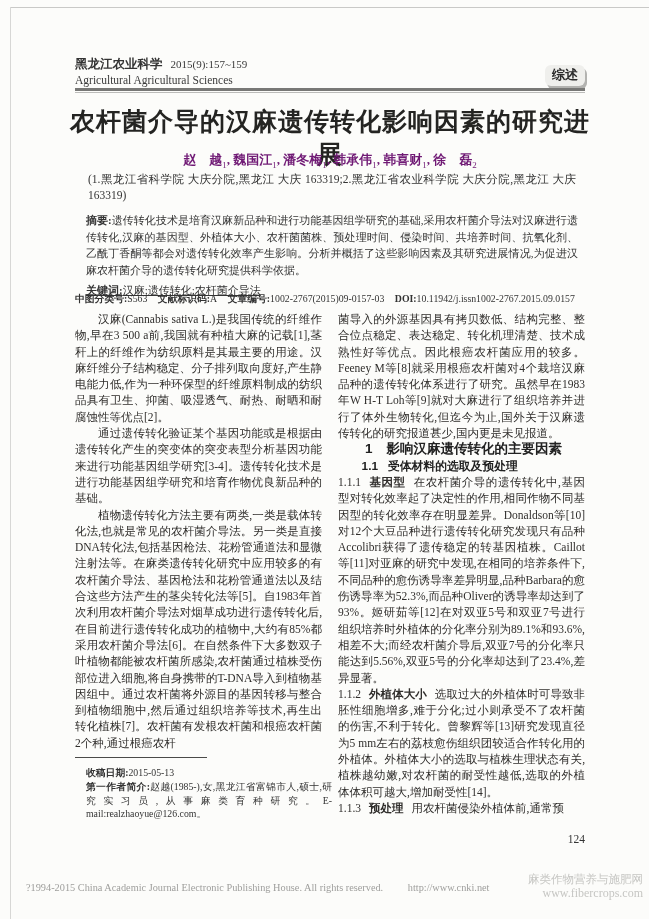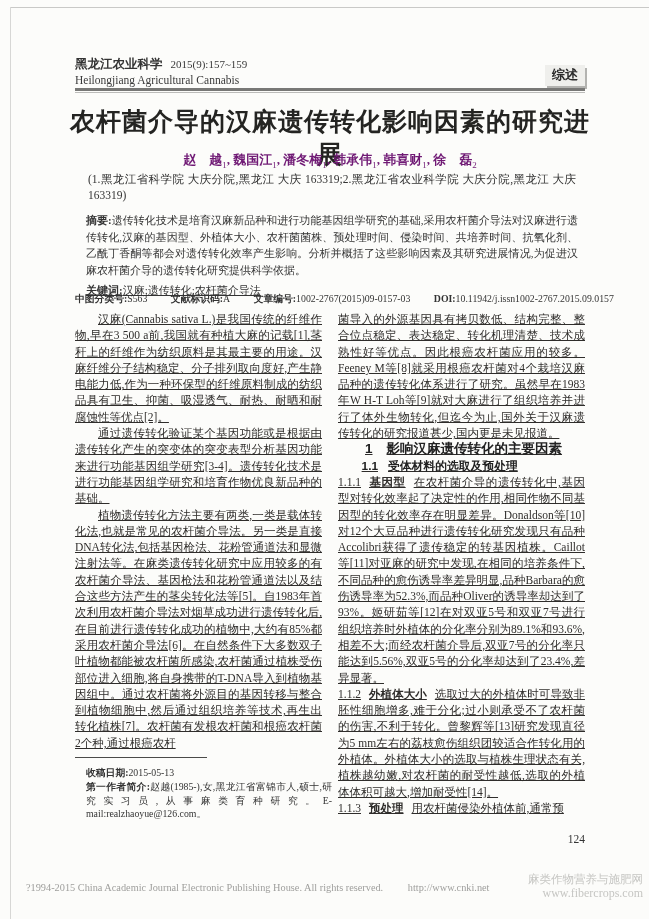"Heilongjiang Agricultural Cannabis" div.hdr-en { text: Heilongjiang Agricultural Cannabis -> Agricultural Agricultural Sciences }
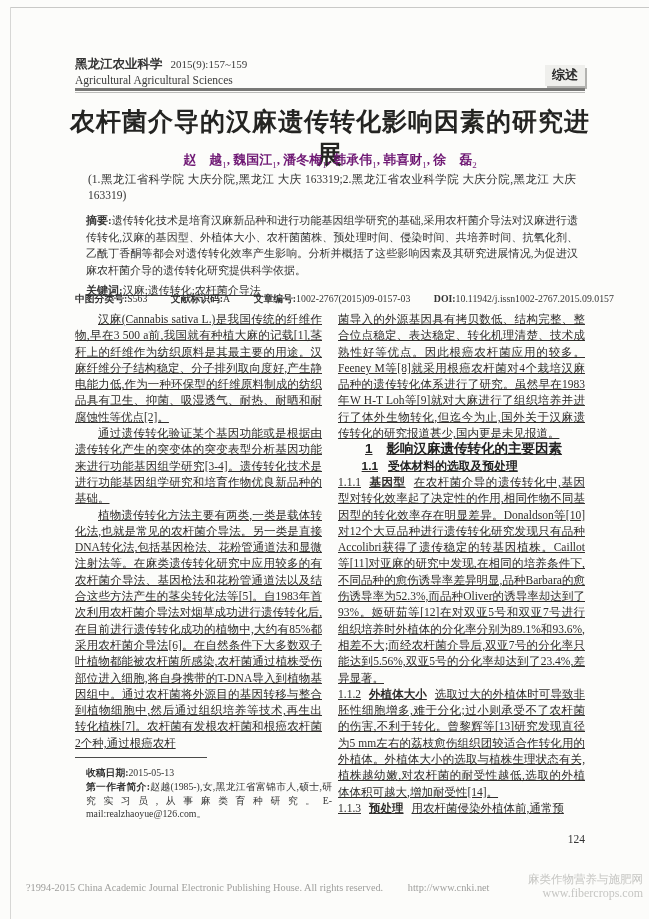"综述" .badge { border-radius: none -> 6px }
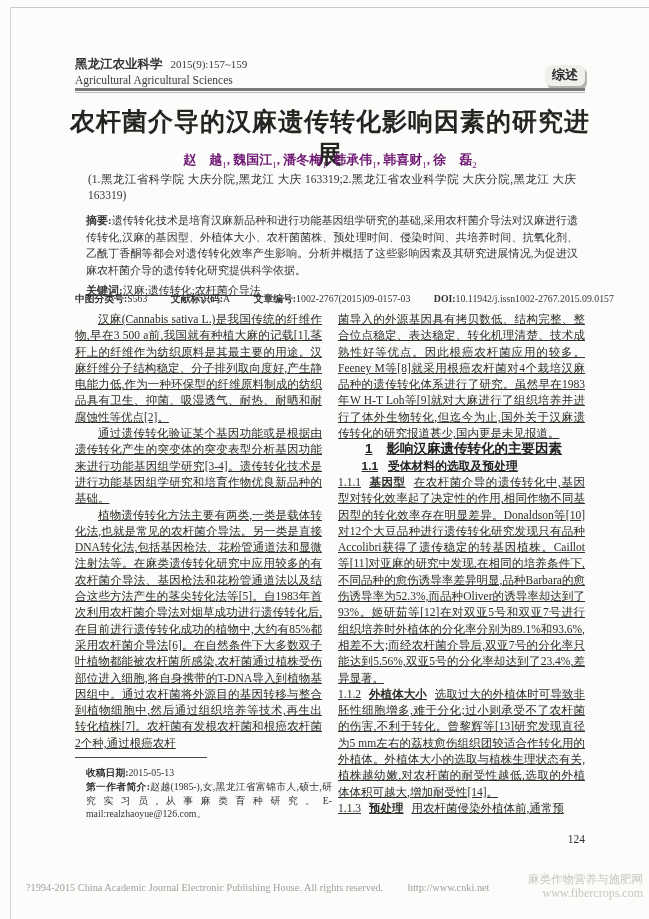"S563" .meta span { margin-right: 21px -> 8px }
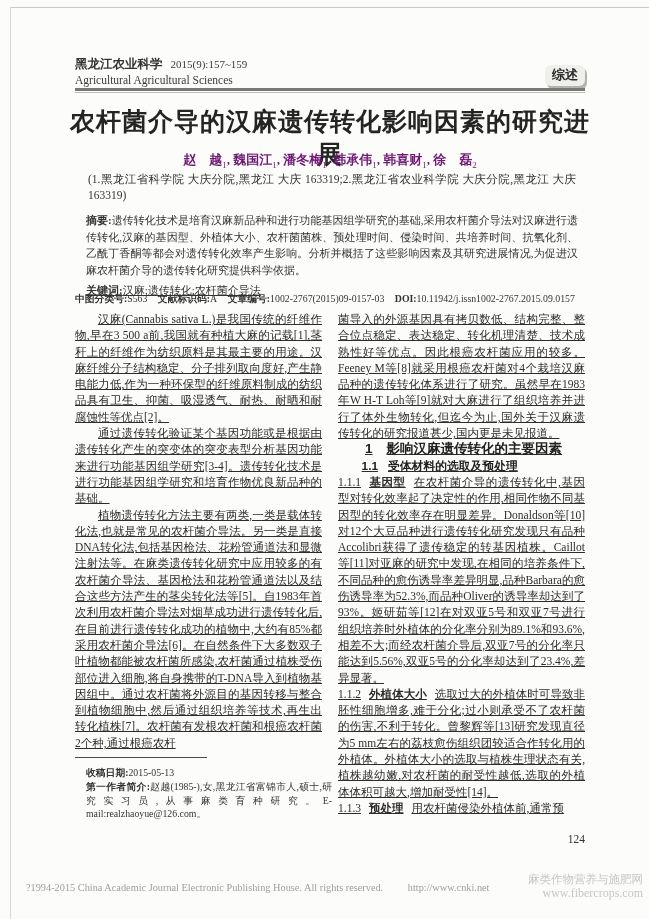"汉麻(Cannabis sativa L.)是我国传统的纤维作物,早在3 500" .col { text-decoration: underline -> none }
